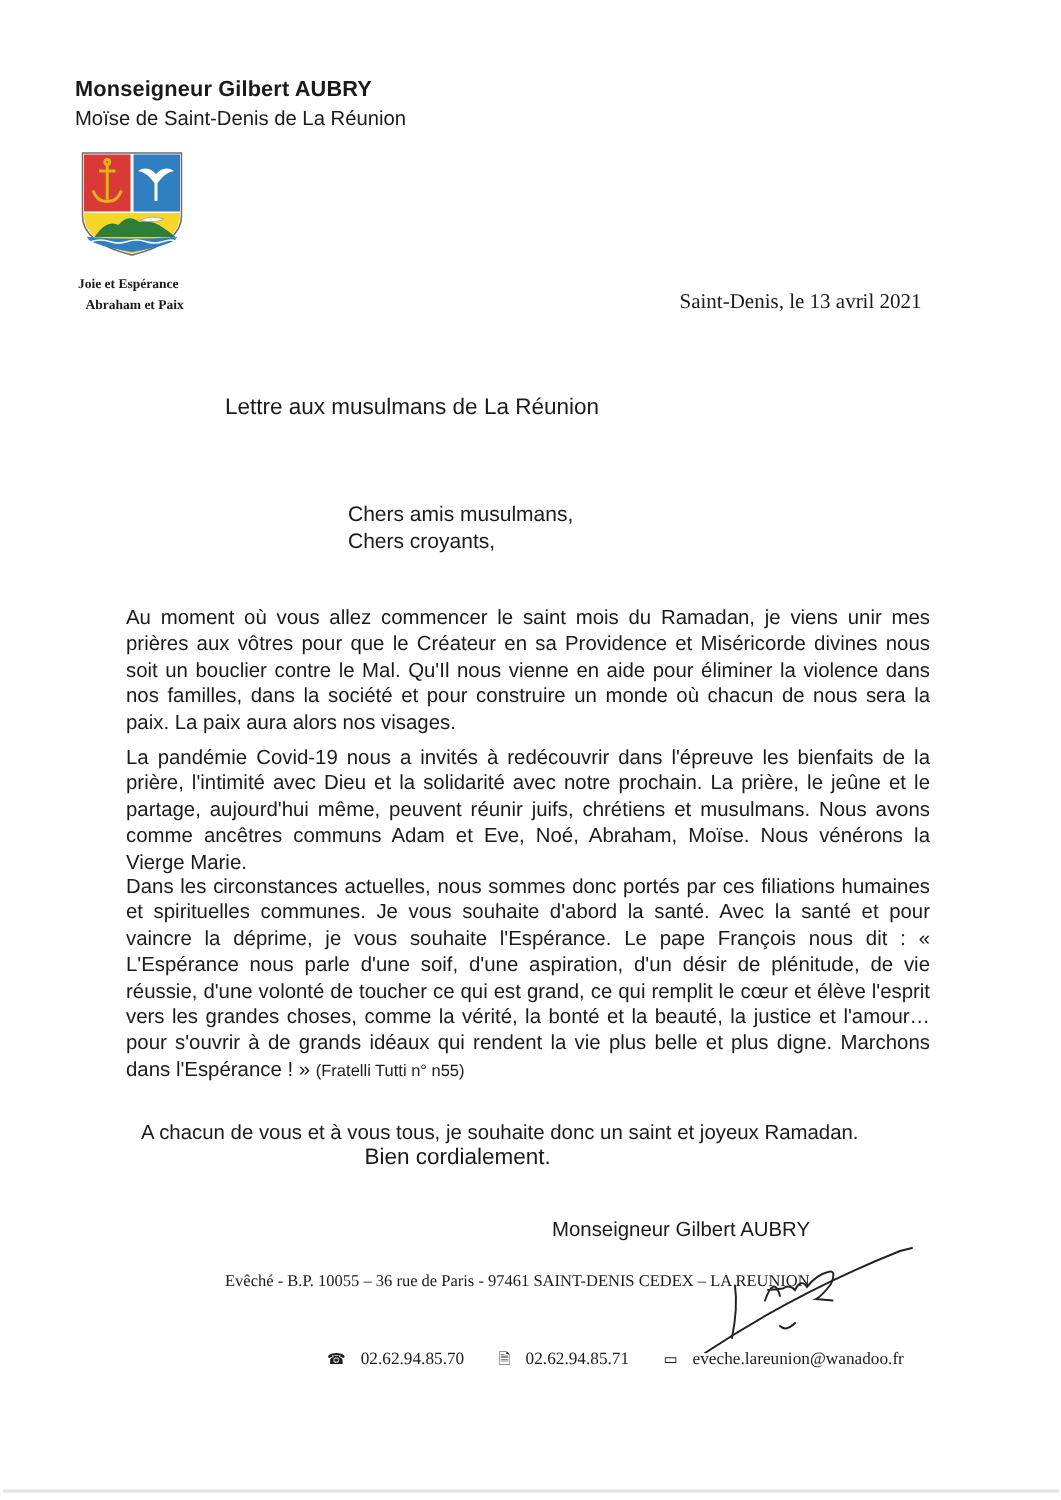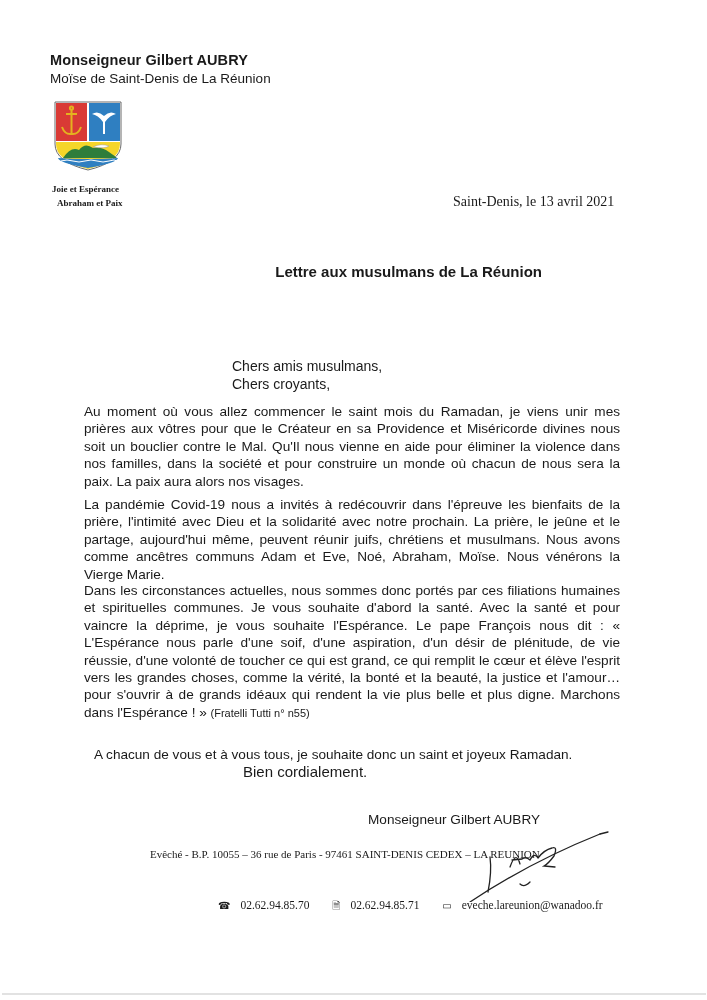"Lettre aux musulmans de La" .title { font-weight: bold -> normal; left: 132px -> 150px; text-align: right -> left }
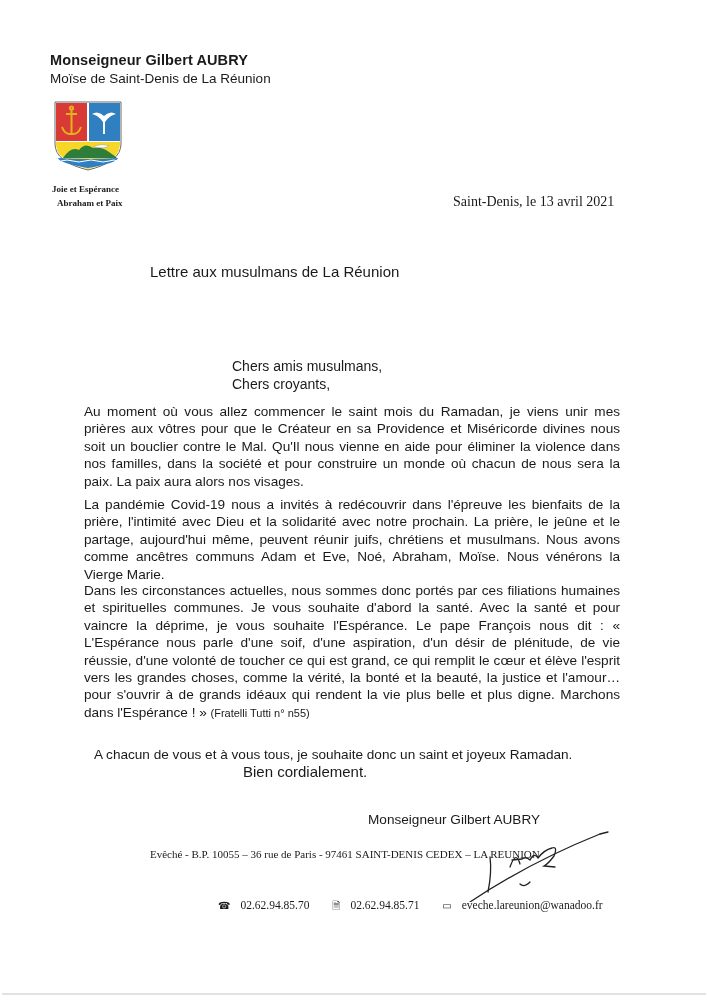"Chers amis musulmans," .salut { margin-top: 24px -> none }
